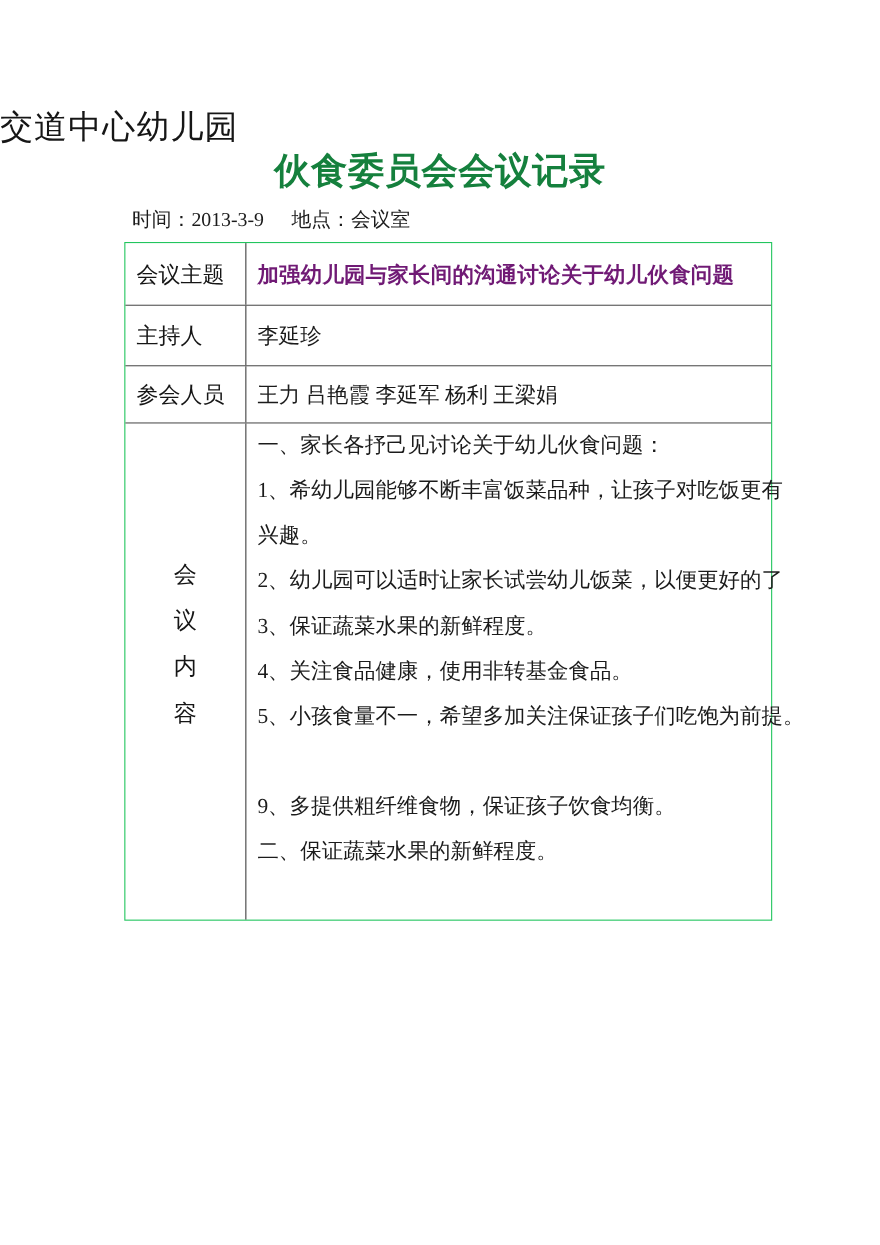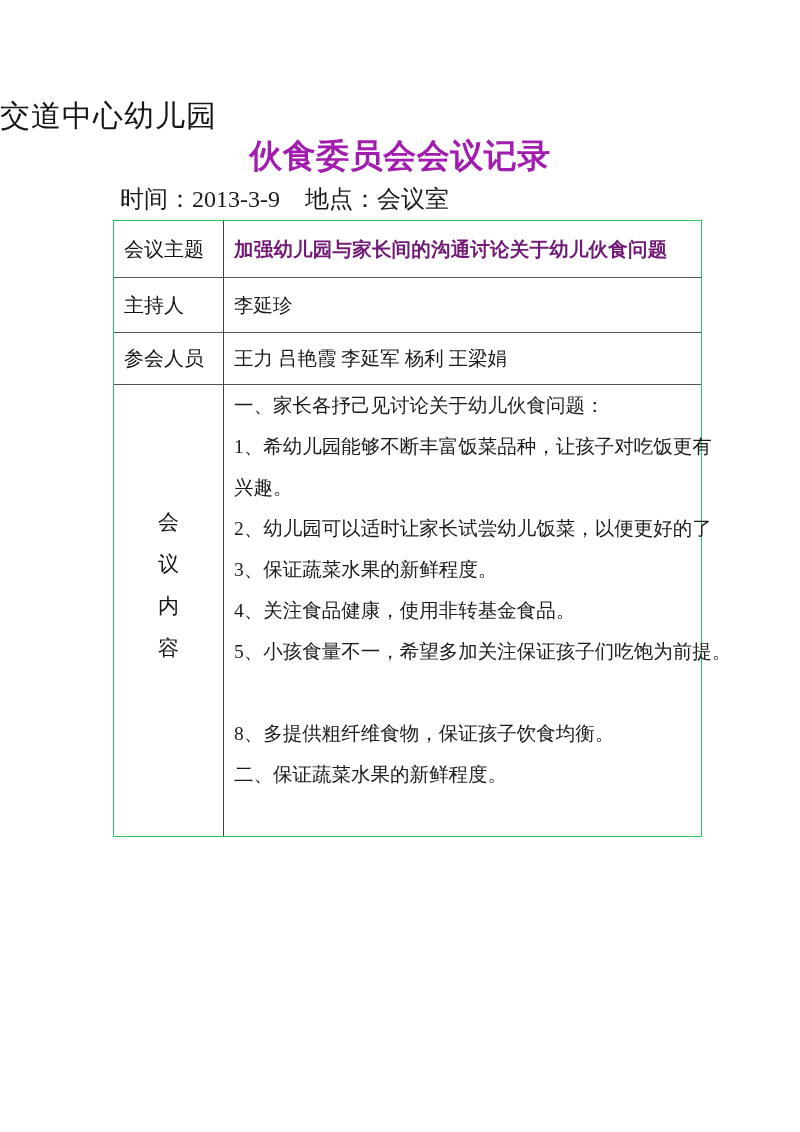"伙食委员会会议记录" .doc-subtitle { color: #a21caf -> #15803d }
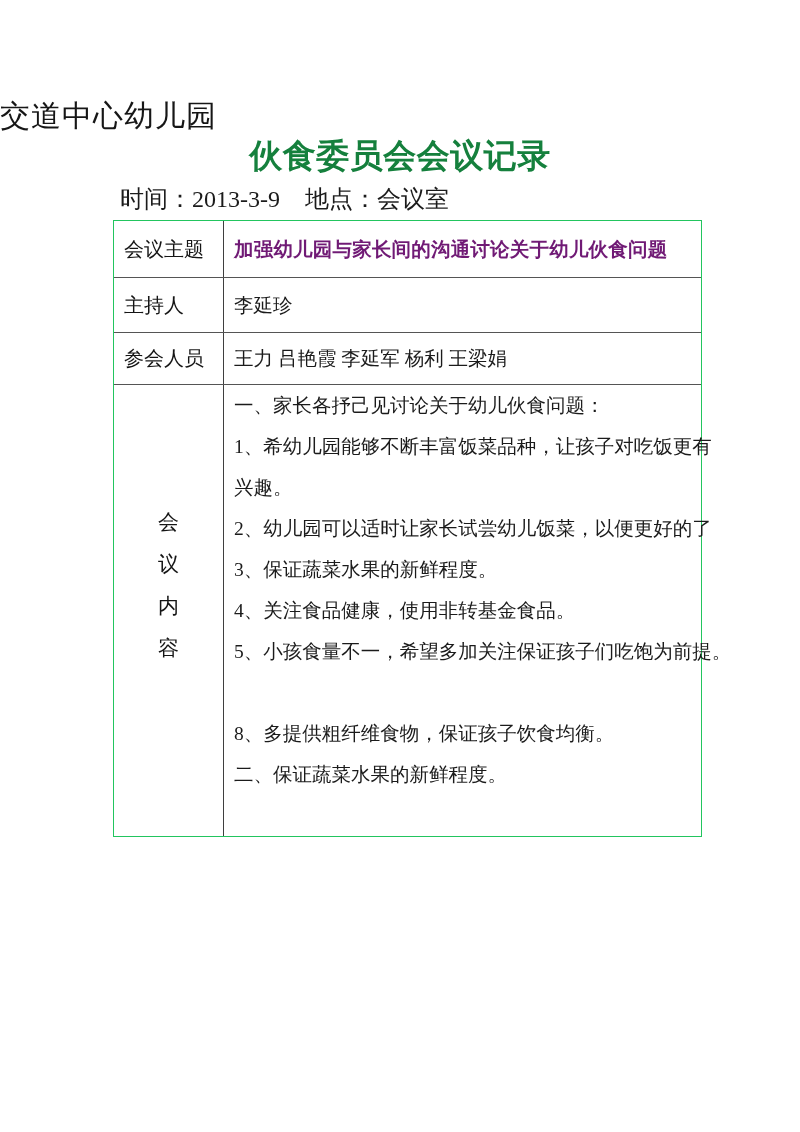"时间：2013-3-9 地点：会议室" .meta-line { font-size: 24px -> 18px }
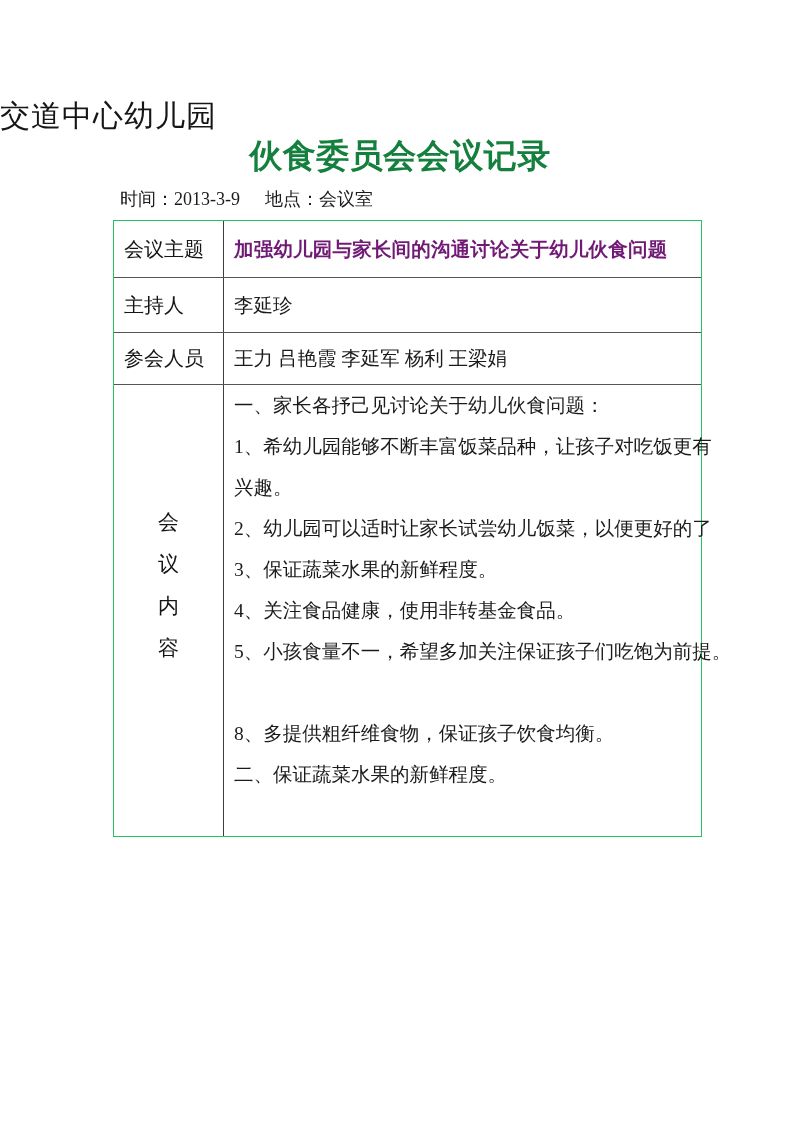"8、多提供粗纤维食物，保证孩子饮食均衡。" div.cline { text: 8 -> 9 }
